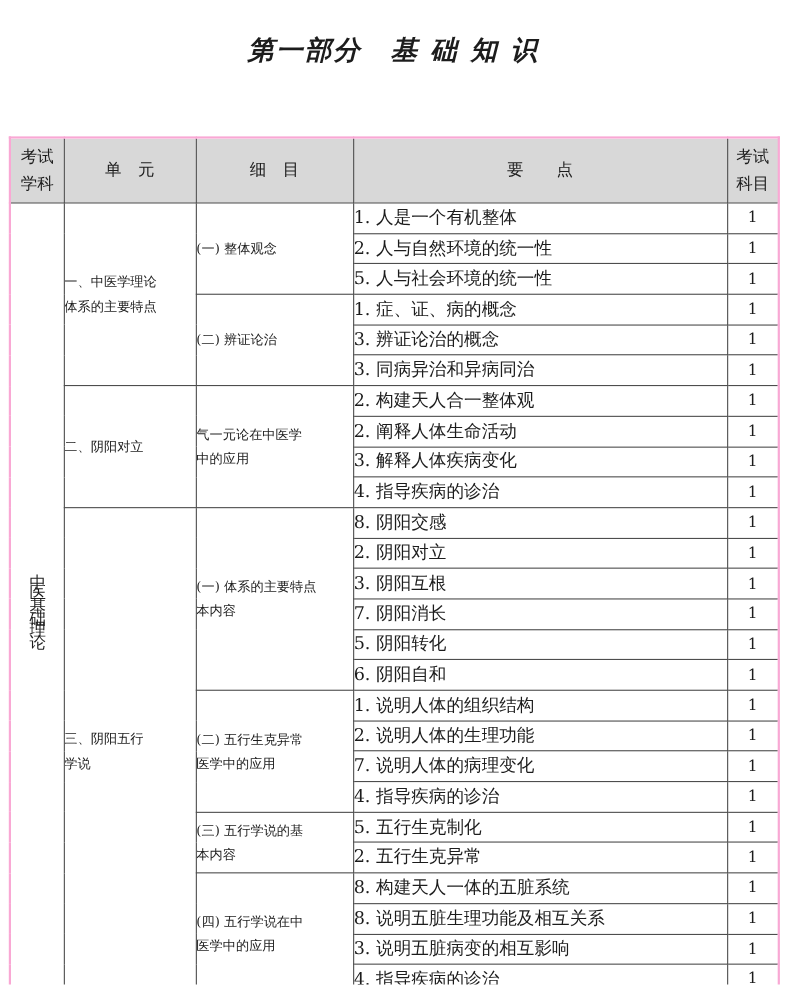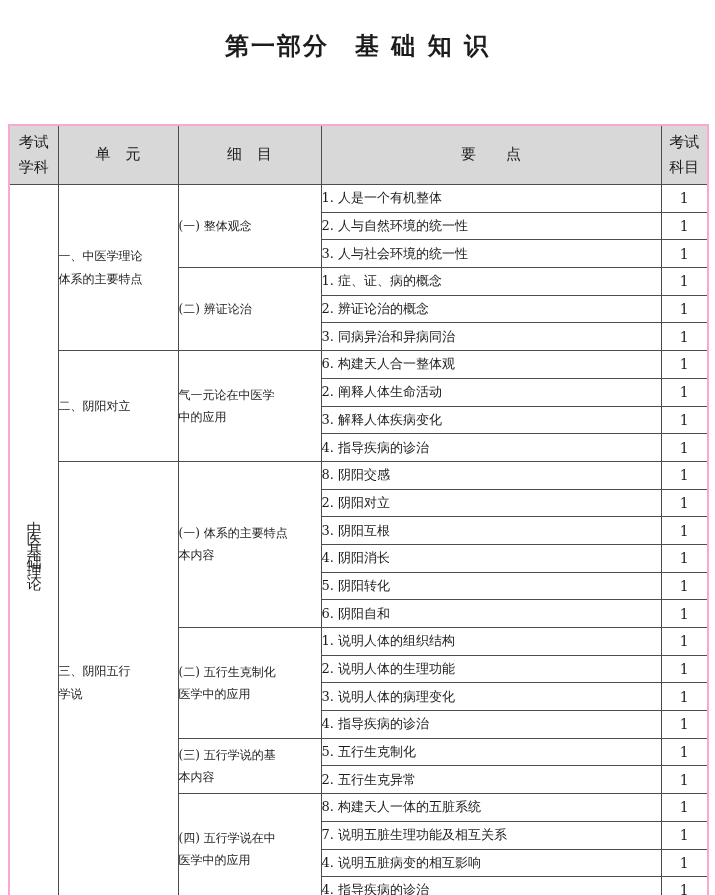"第一部分 基 础 知 识" .page-title { font-style: none -> italic }
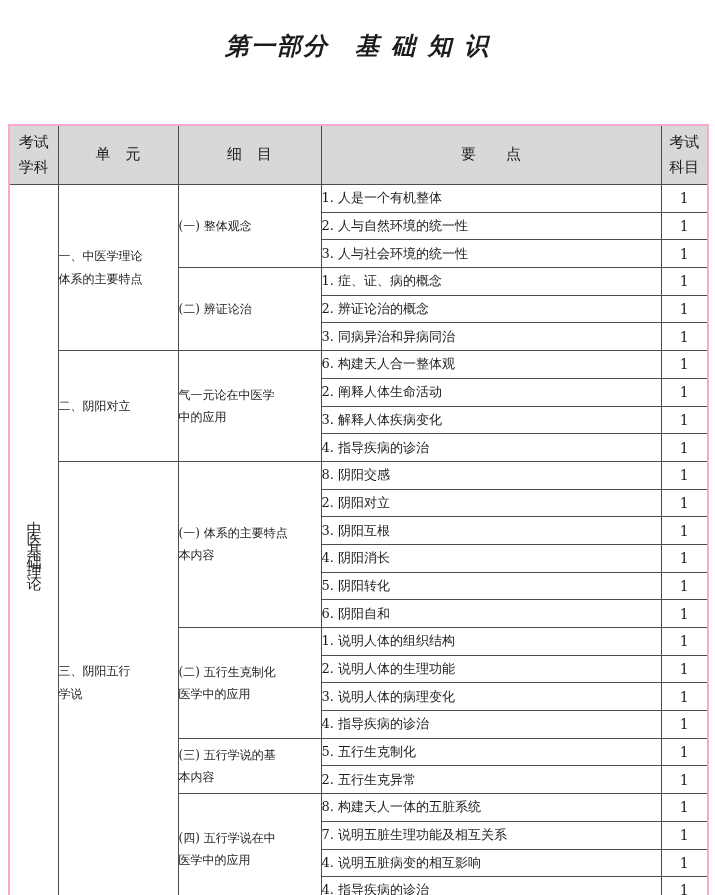"1. 人是一个有机整体" td.point-cell { font-size: 13px -> 16px }
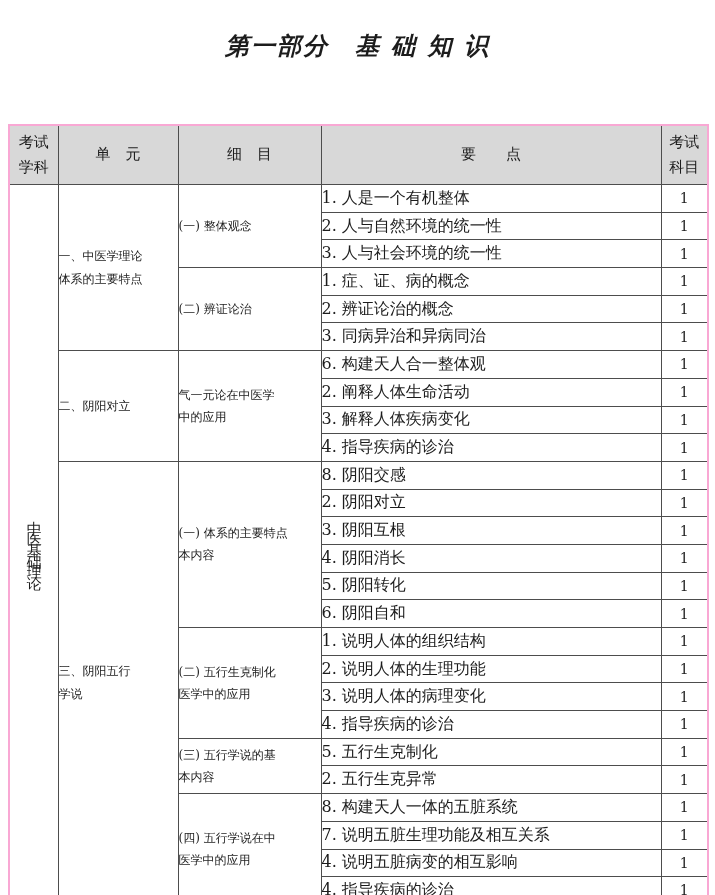"3. 人与社会环境的统一性" td.point-cell { text: 3 -> 5 }
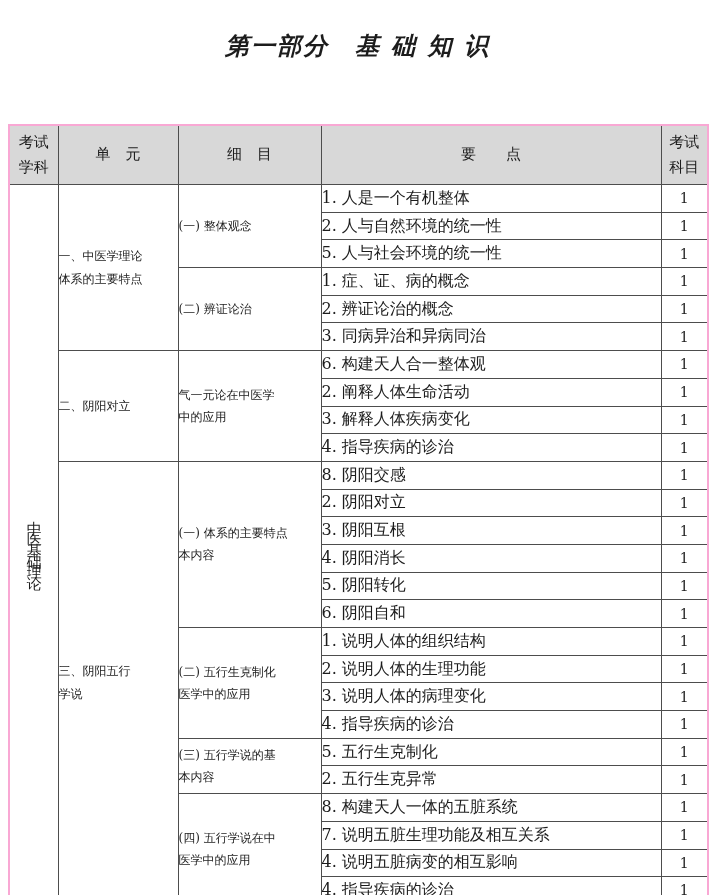"2. 辨证论治的概念" td.point-cell { text: 2 -> 3 }
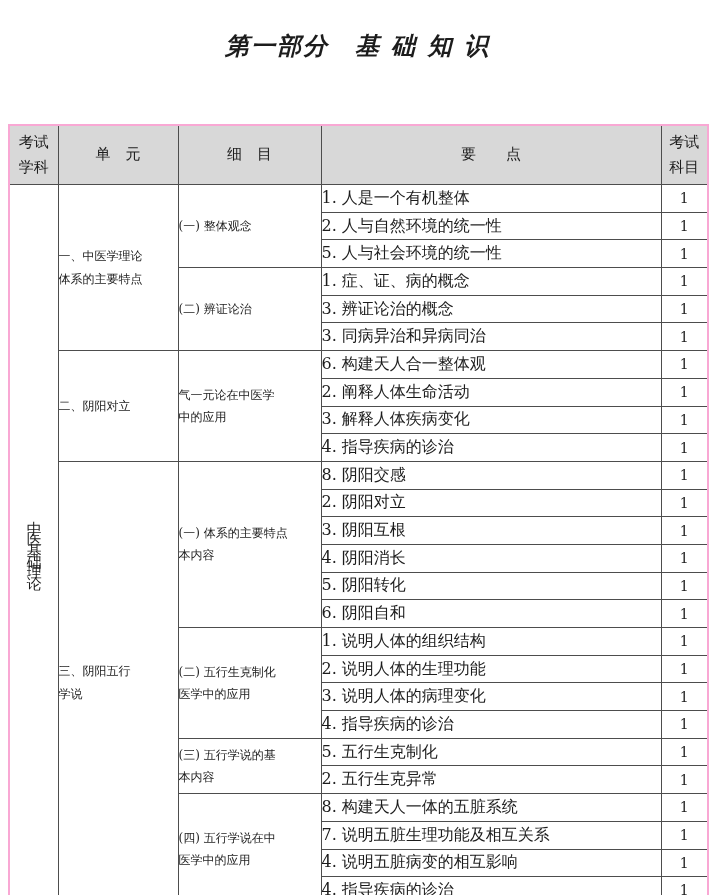"6. 构建天人合一整体观" td.point-cell { text: 6 -> 2 }
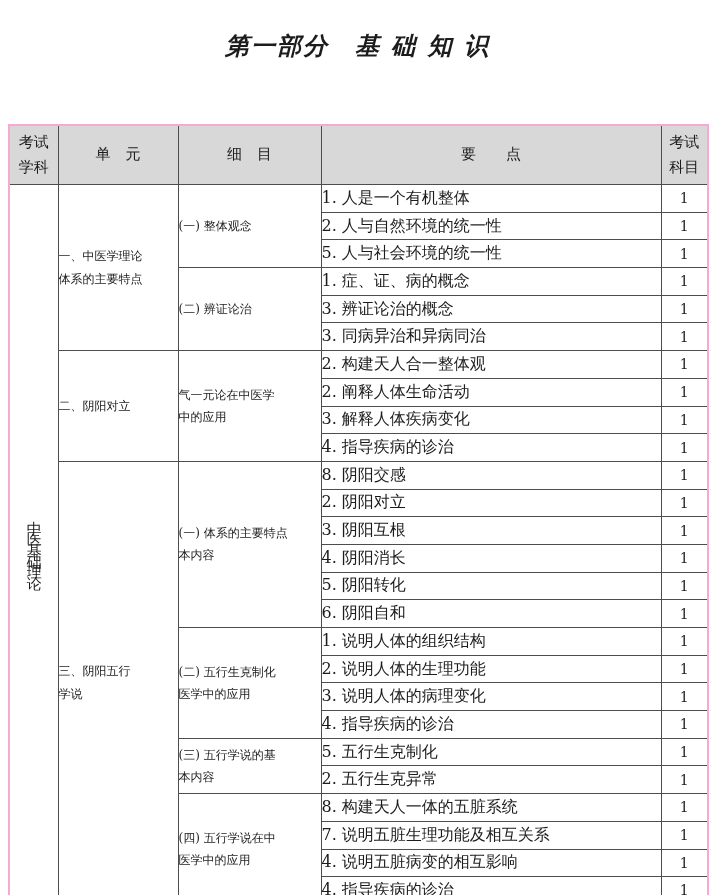"4. 阴阳消长" td.point-cell { text: 4 -> 7 }
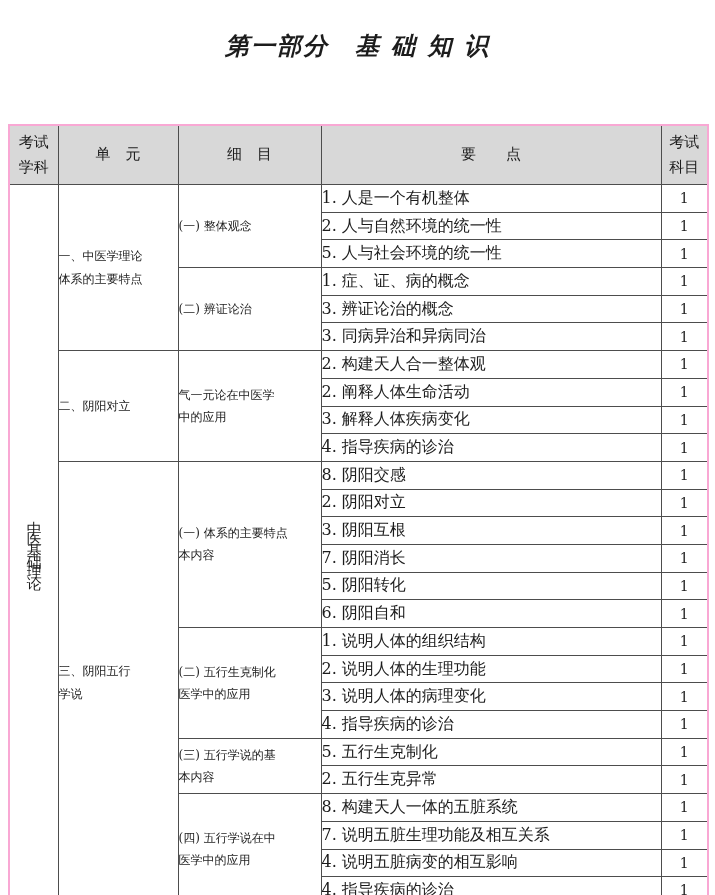"(二) 五行生克制化" td.detail-cell { text: 制化 -> 异常 }
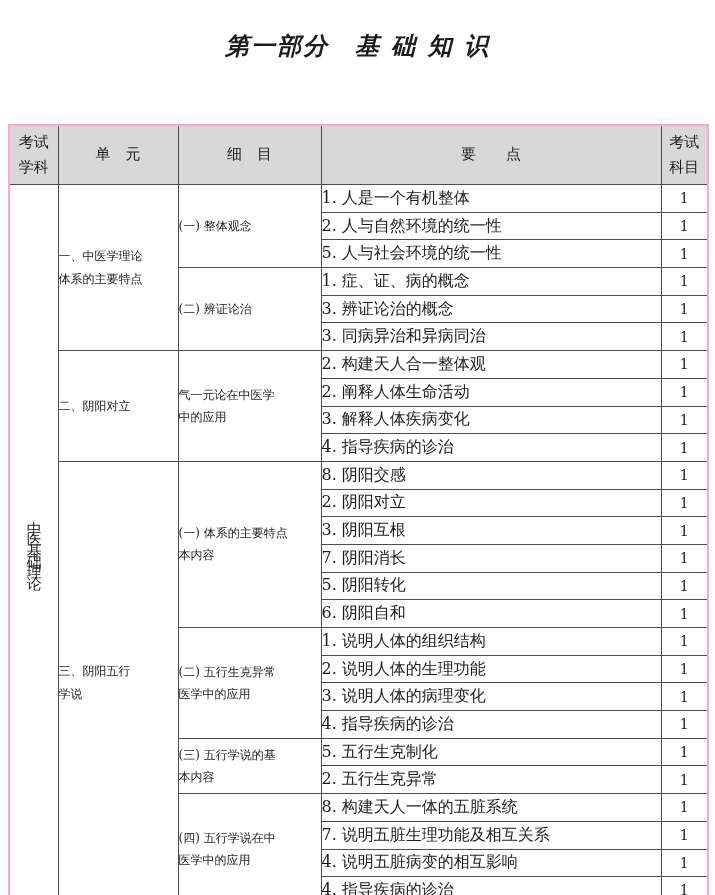"3. 说明人体的病理变化" td.point-cell { text: 3 -> 7 }
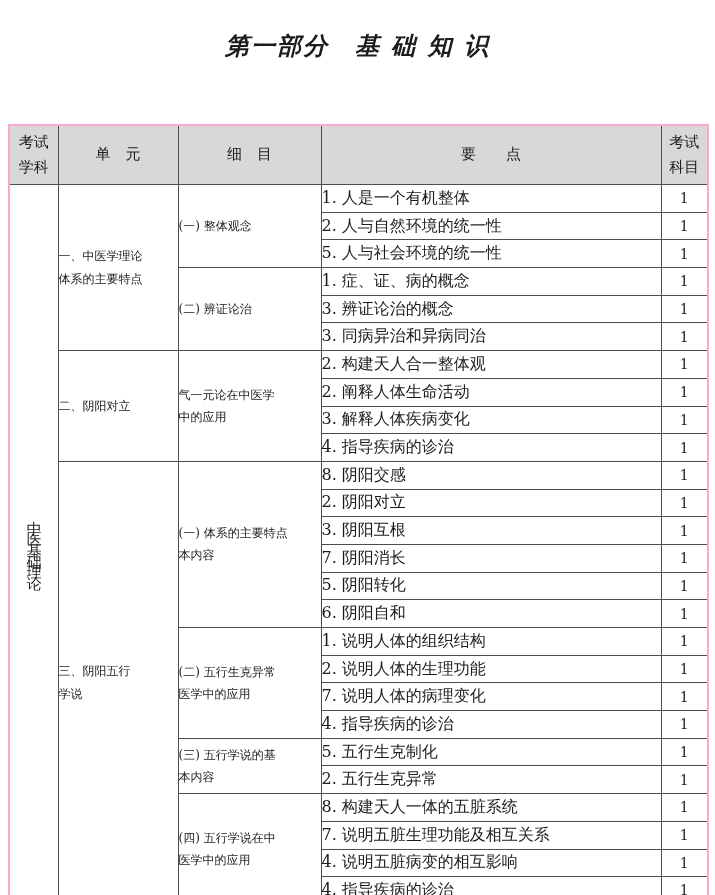"7. 说明五脏生理功能及相互关系" td.point-cell { text: 7 -> 8 }
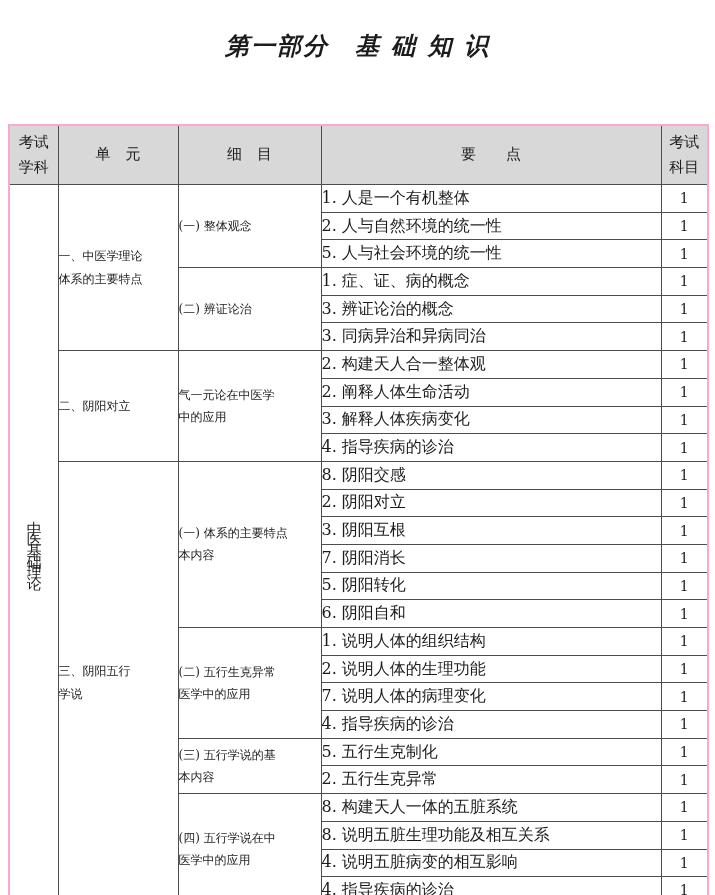"4. 说明五脏病变的相互影响" td.point-cell { text: 4 -> 3 }
